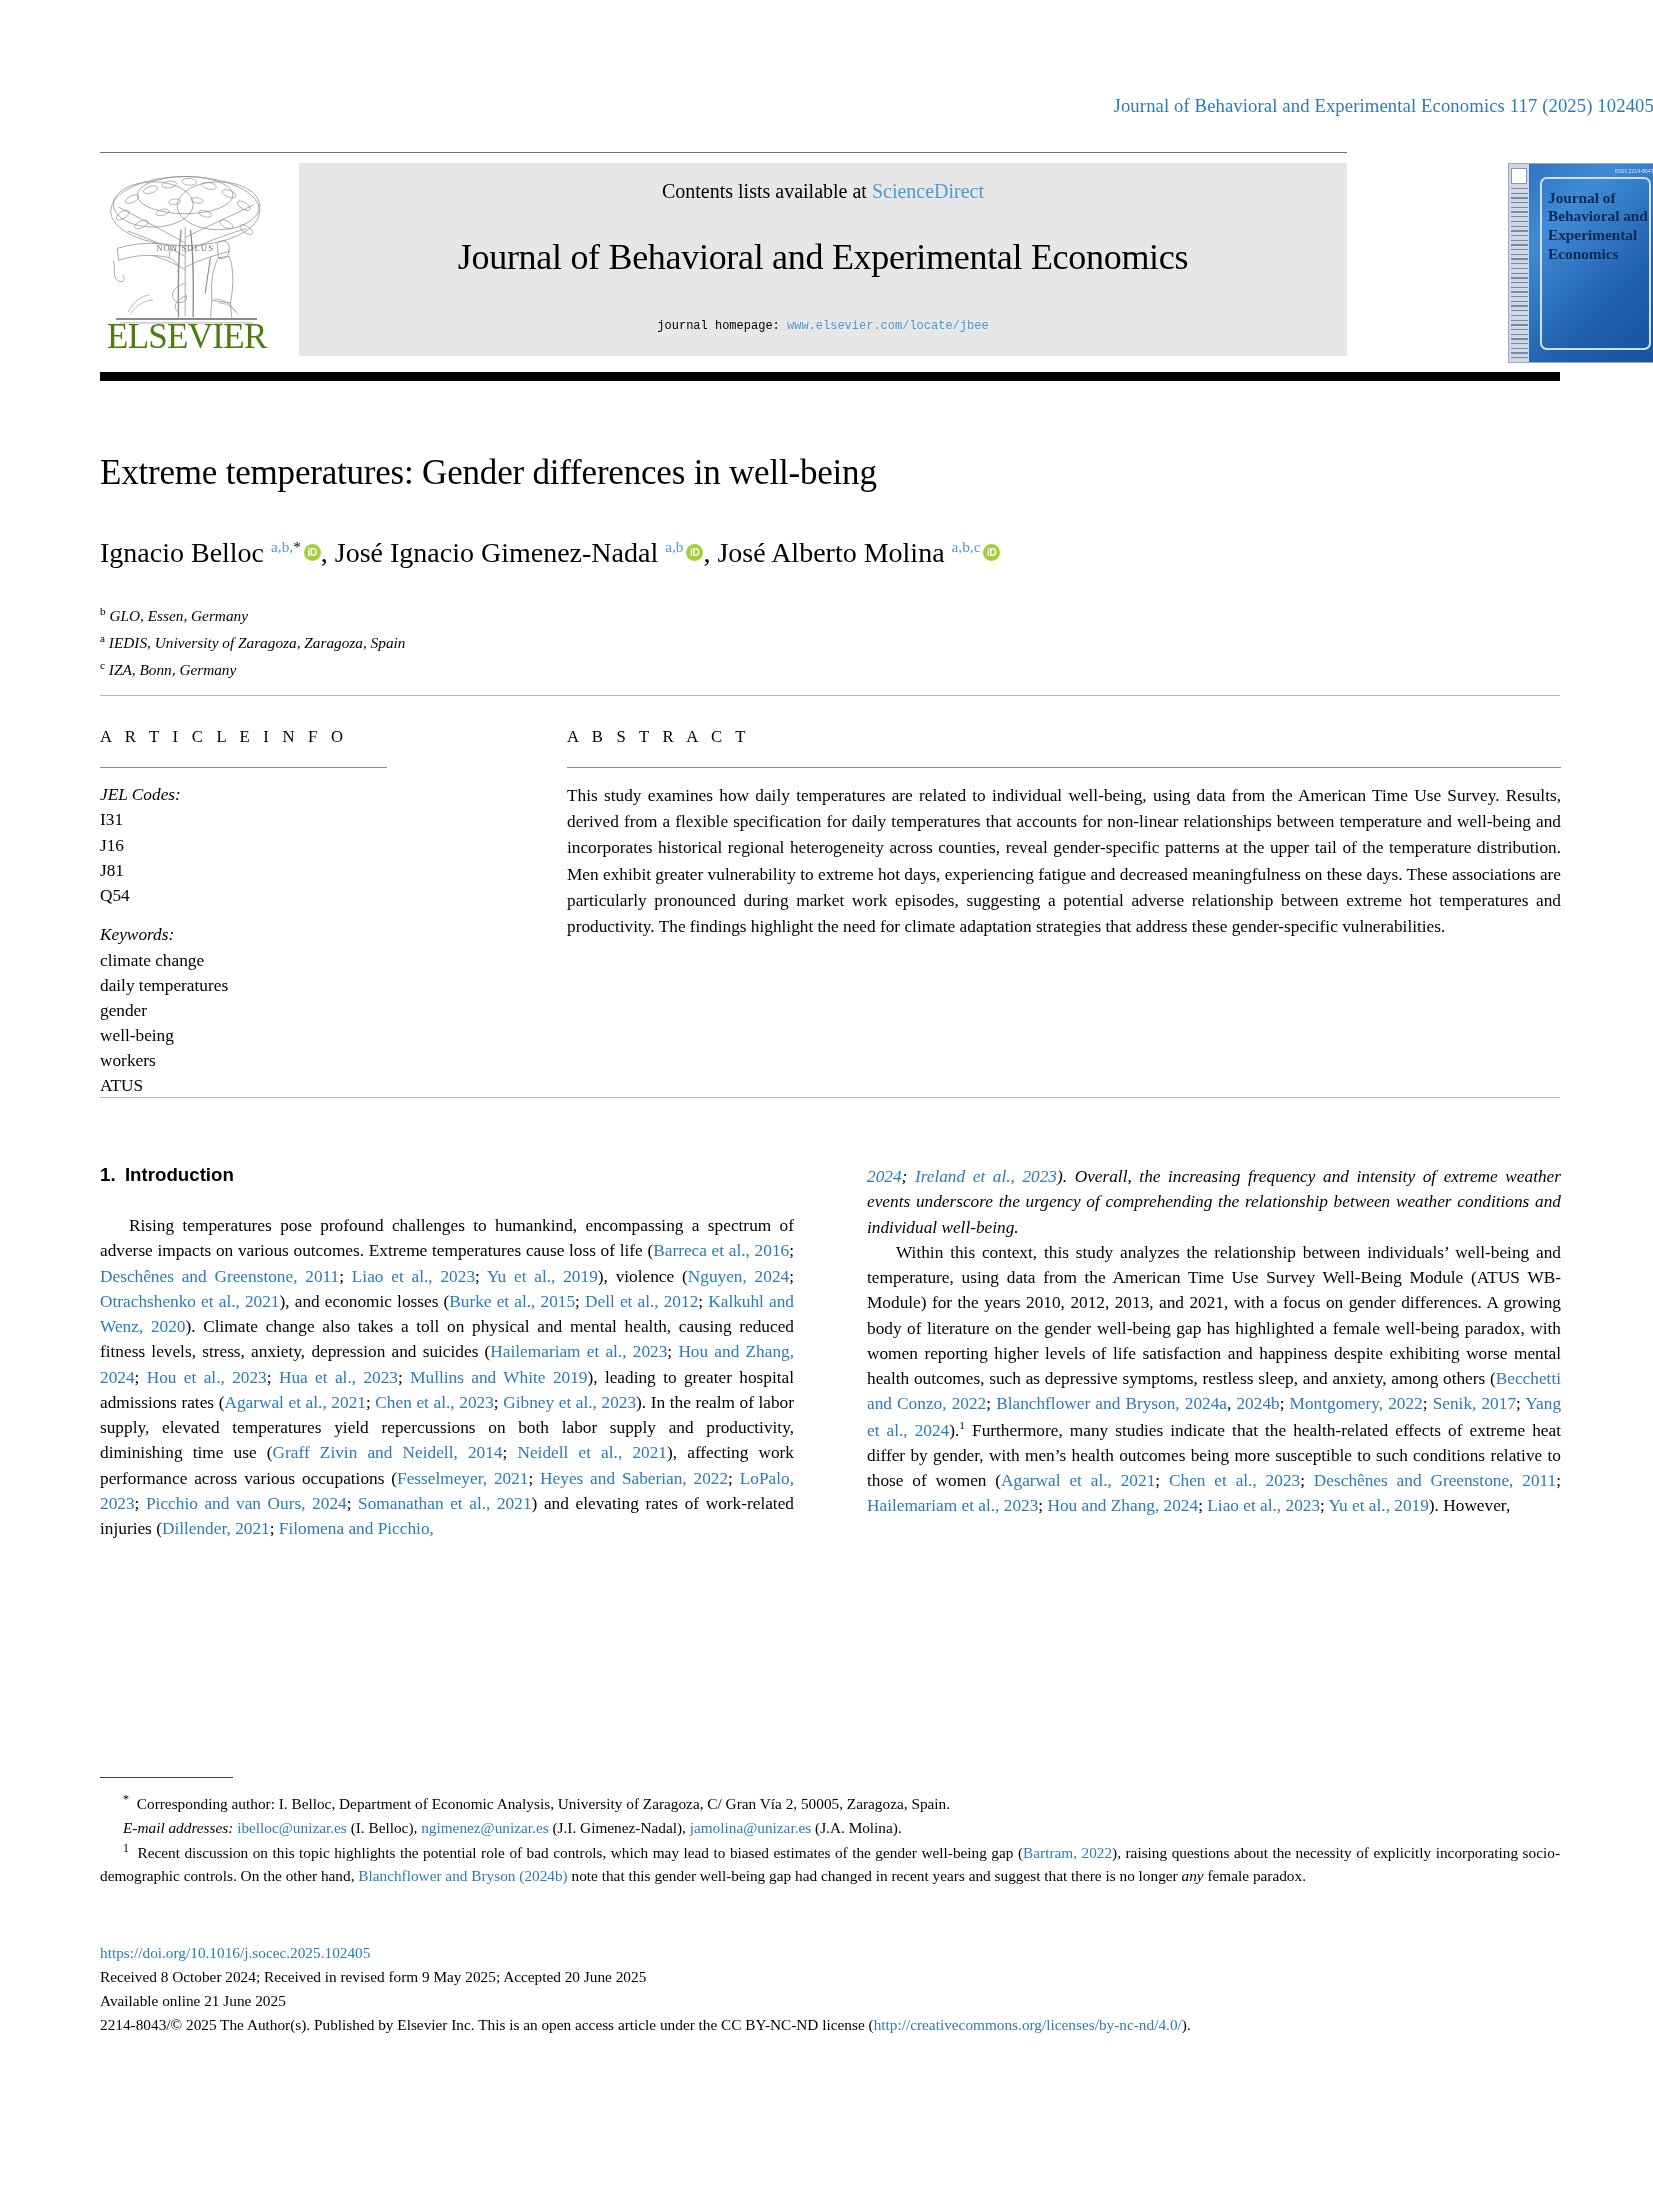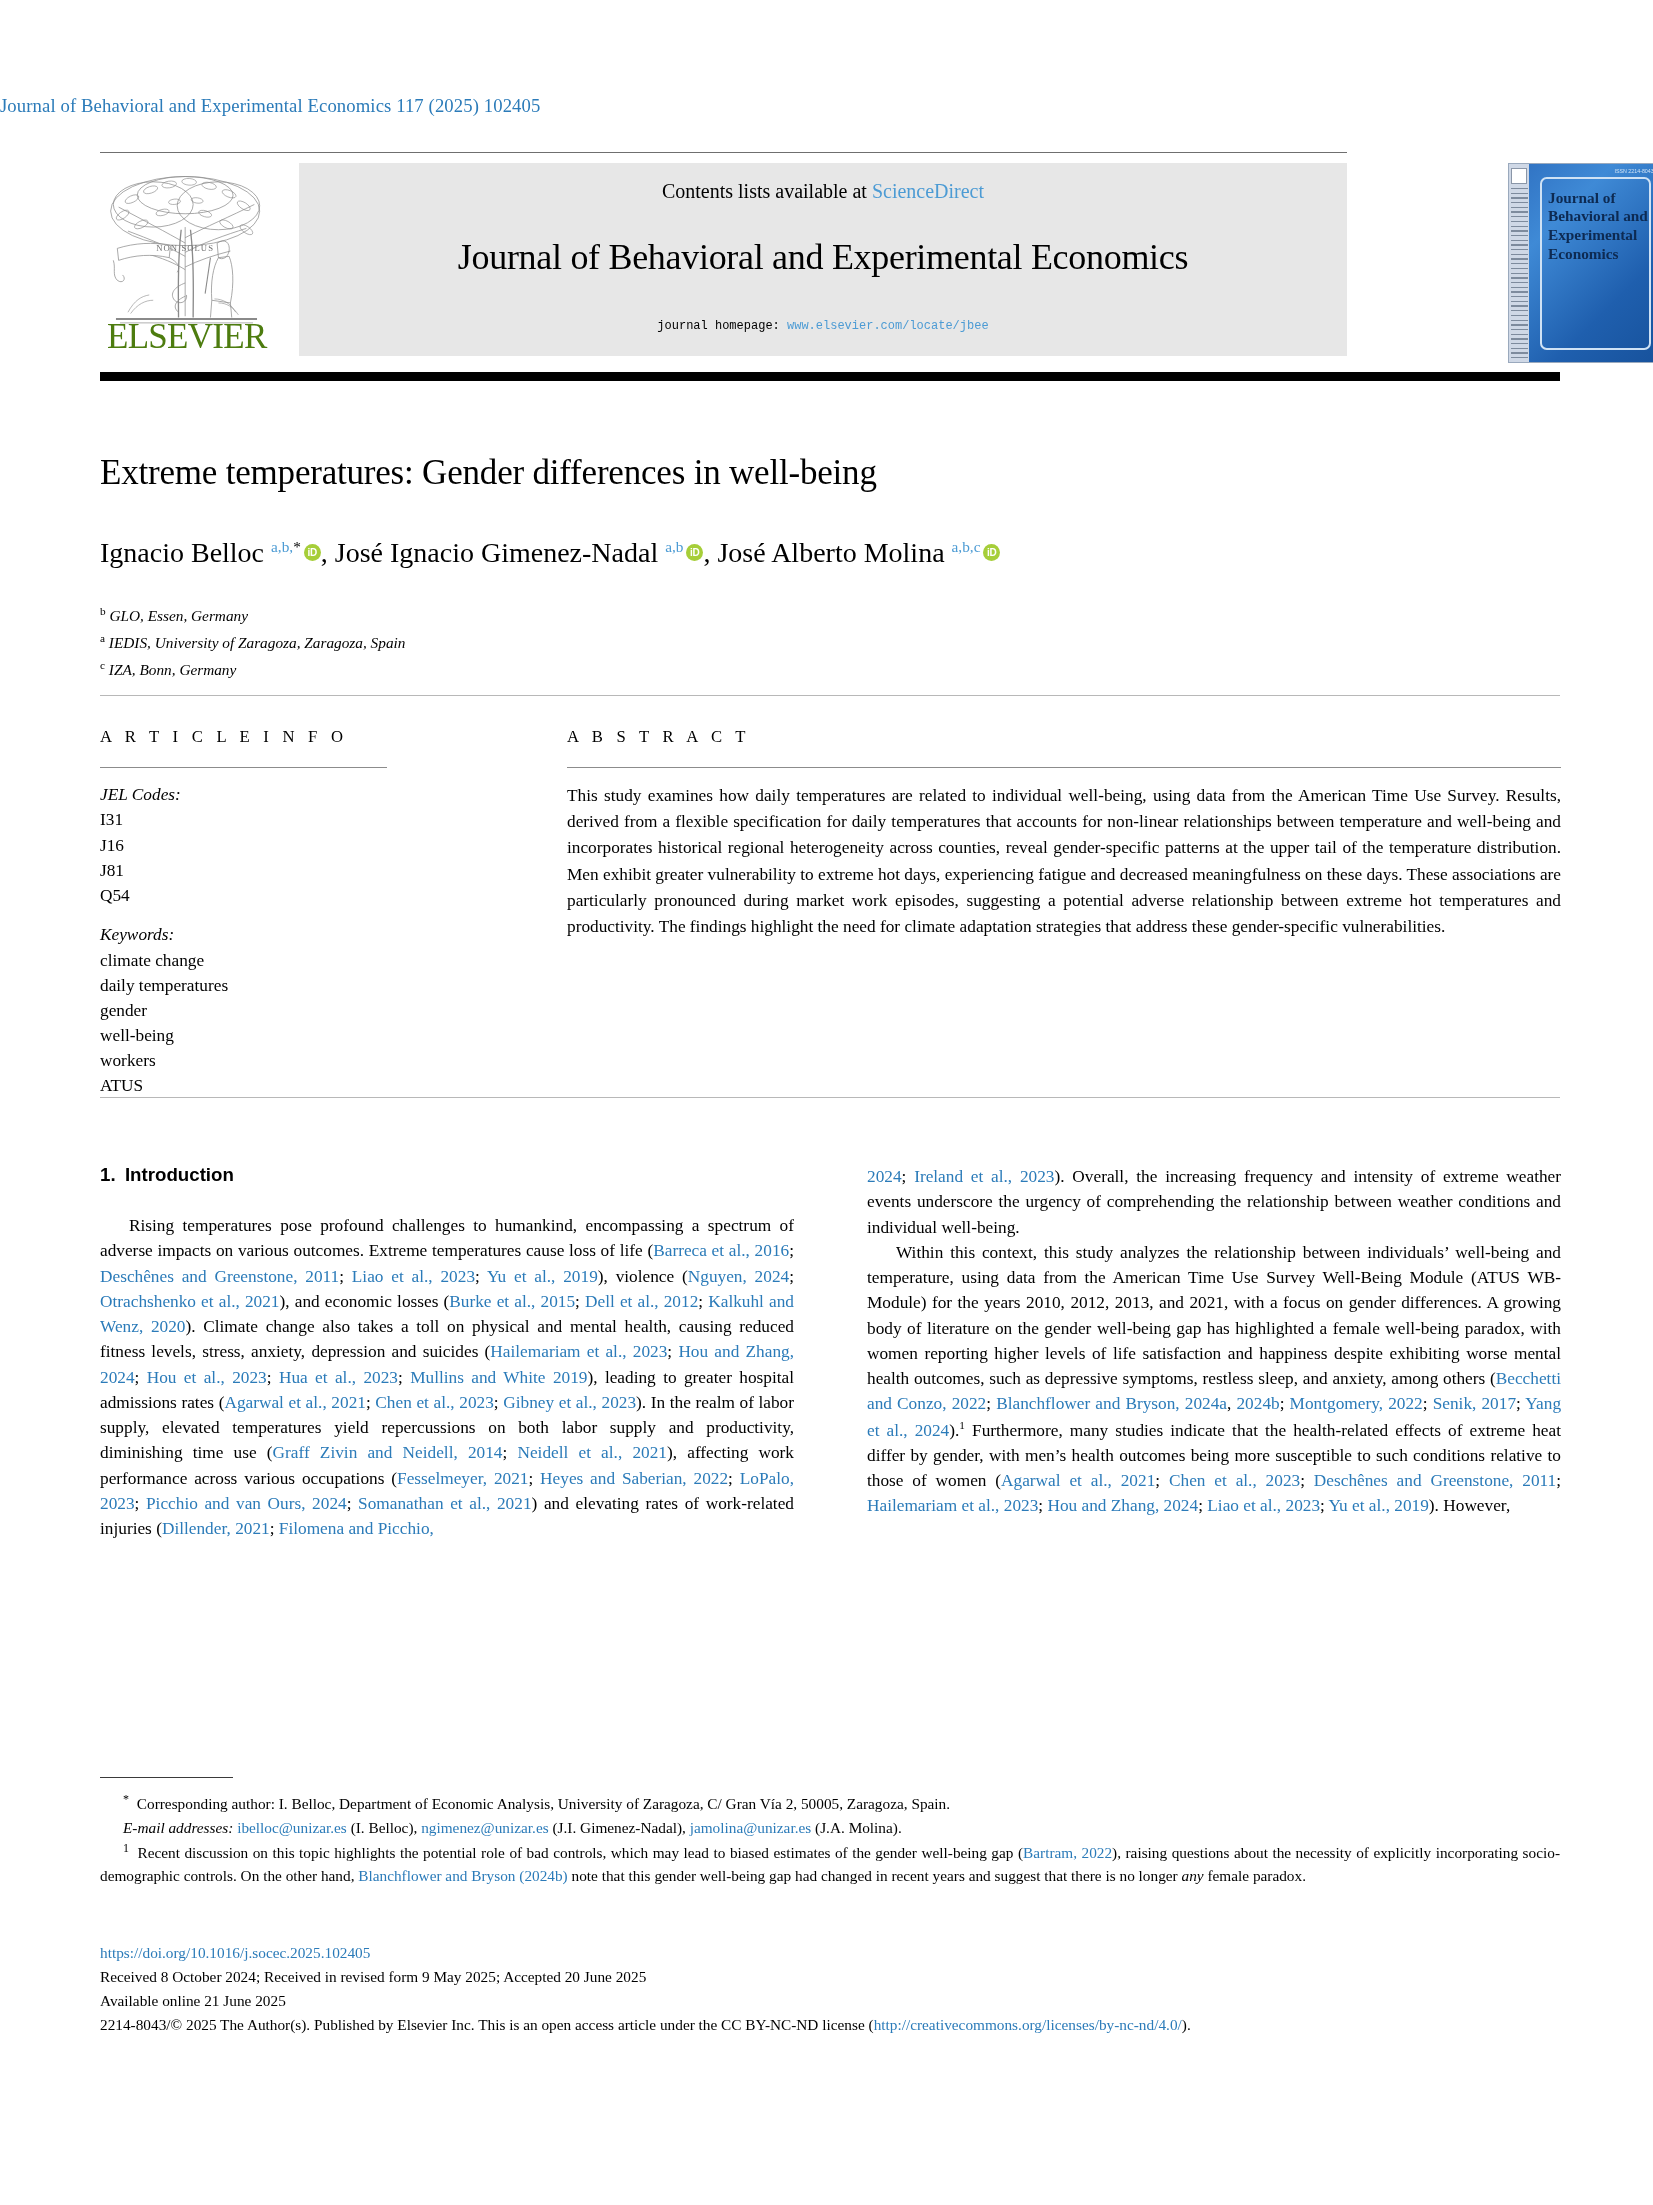"Journal of Behavioral and Experimental Economics 117" .running-head { text-align: left -> right }
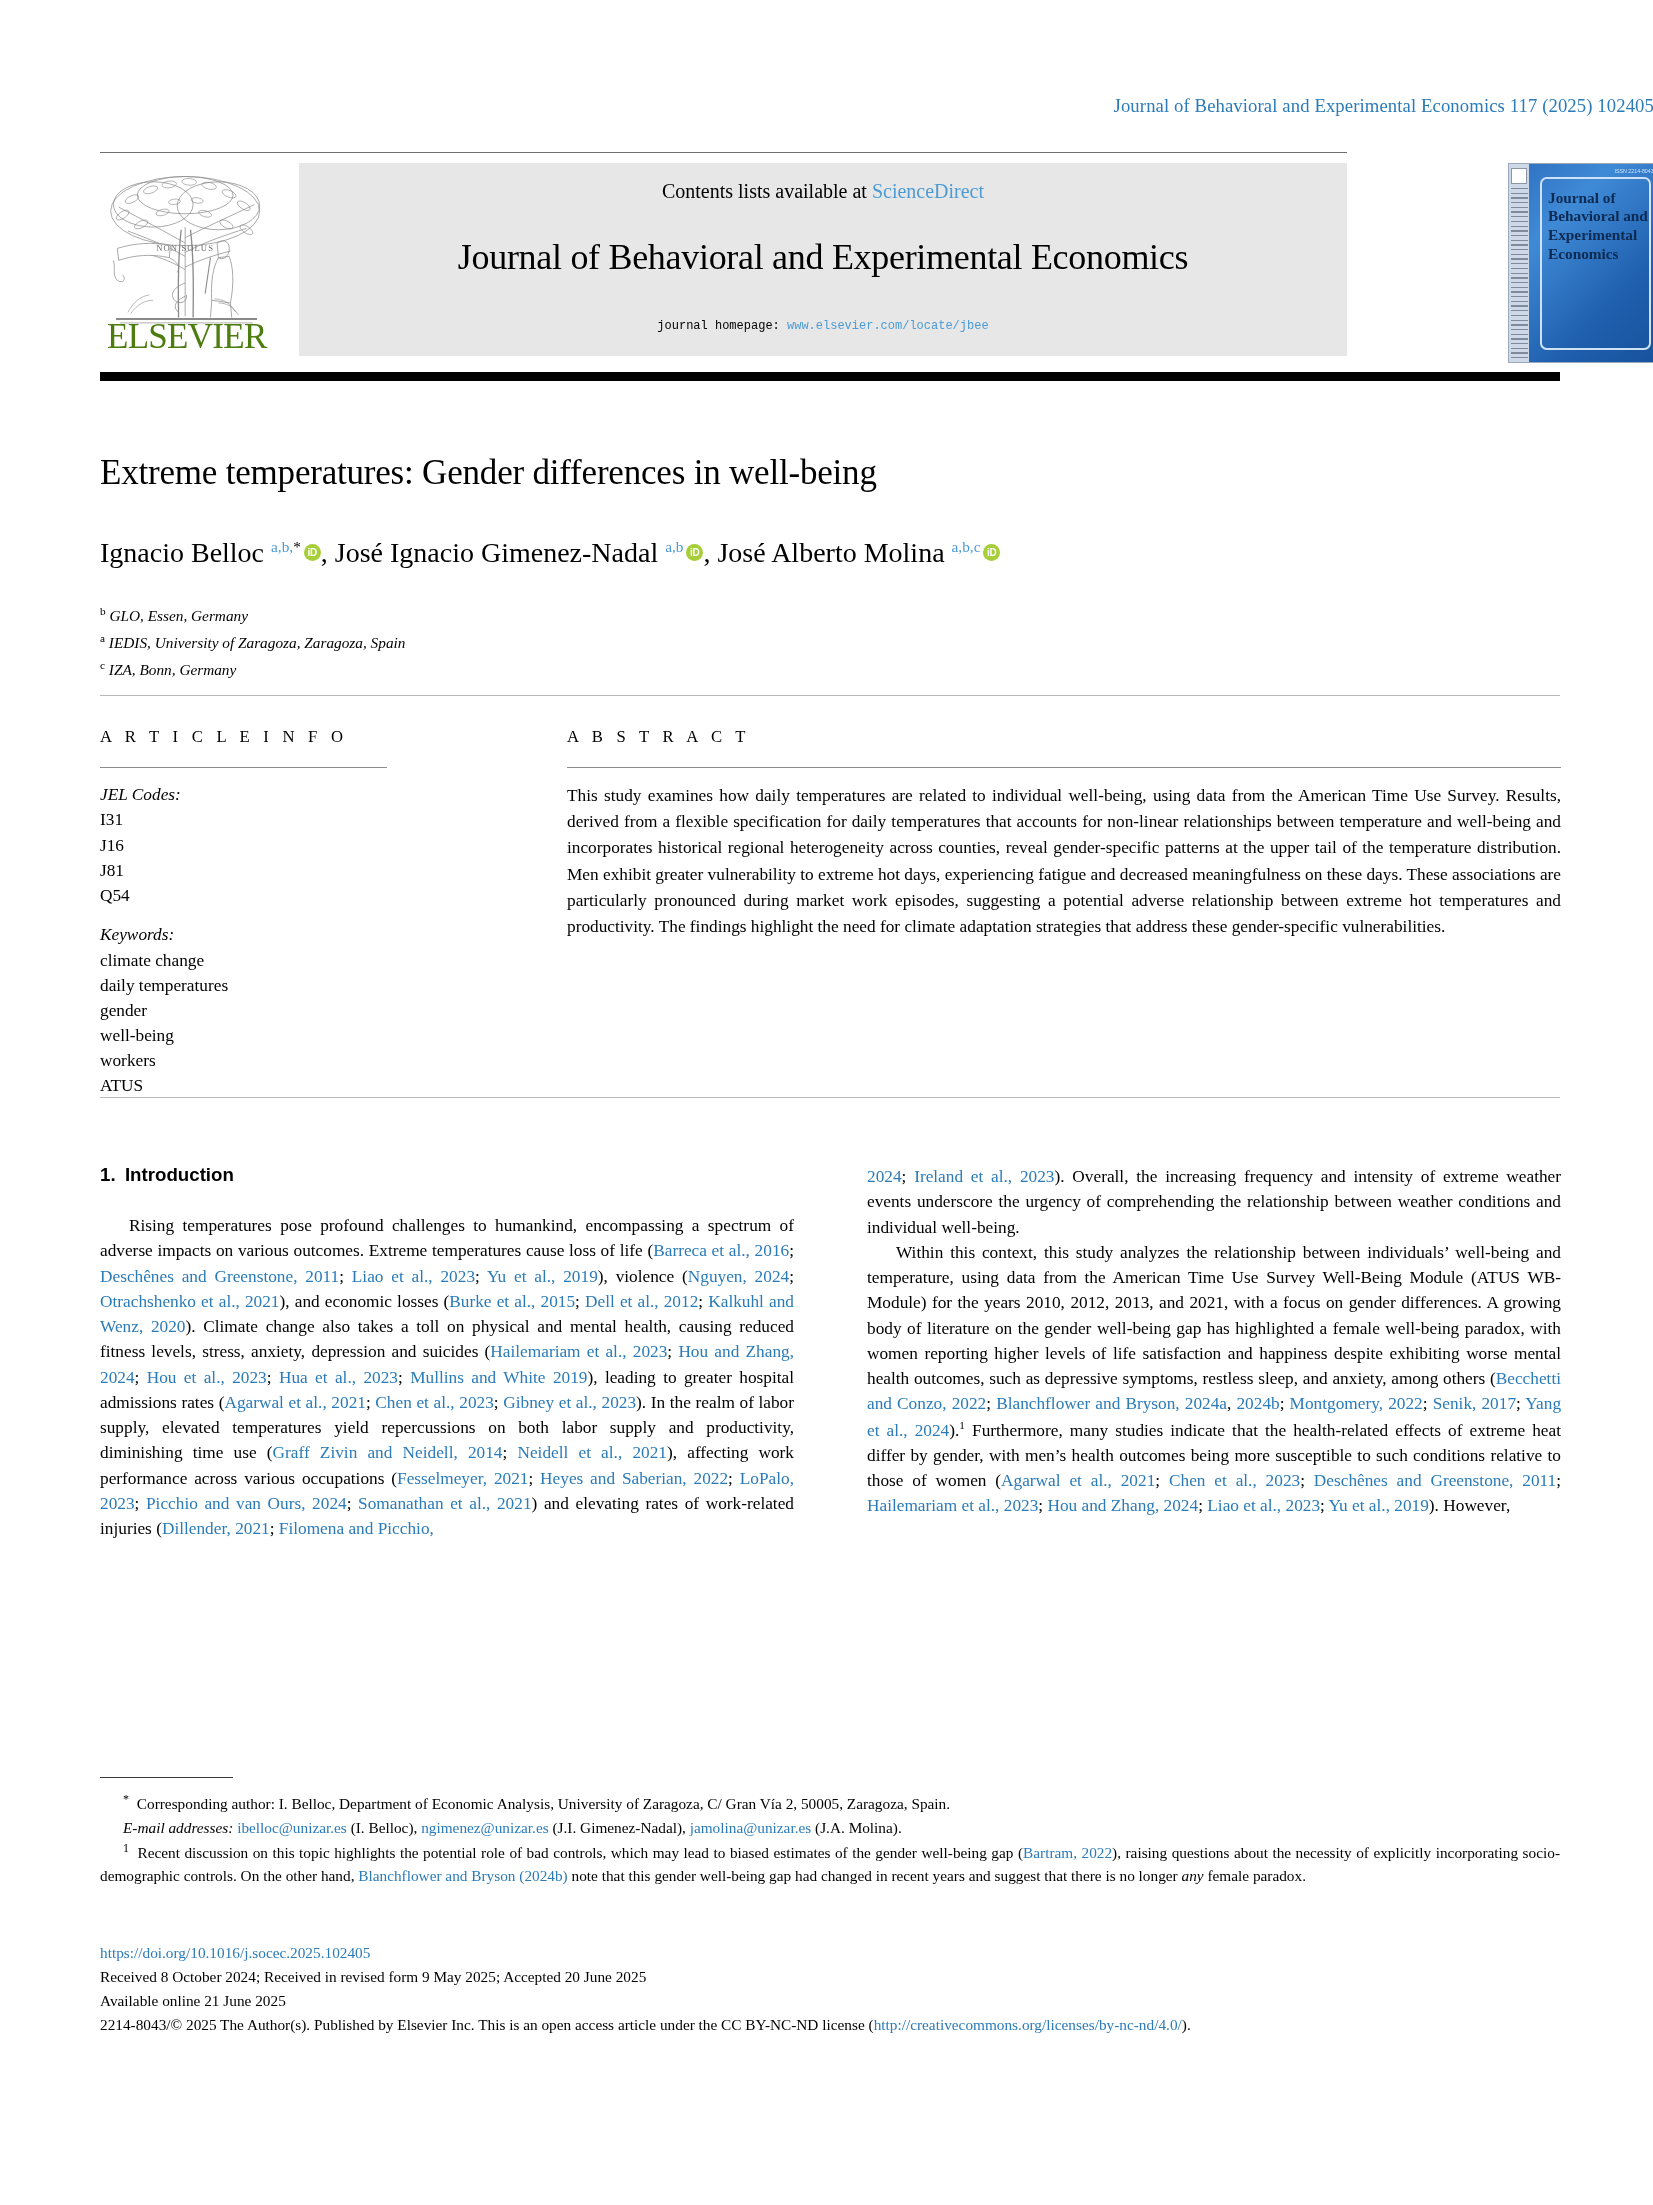"2024; Ireland et al., 2023)." p.body.cont { font-style: none -> italic }
